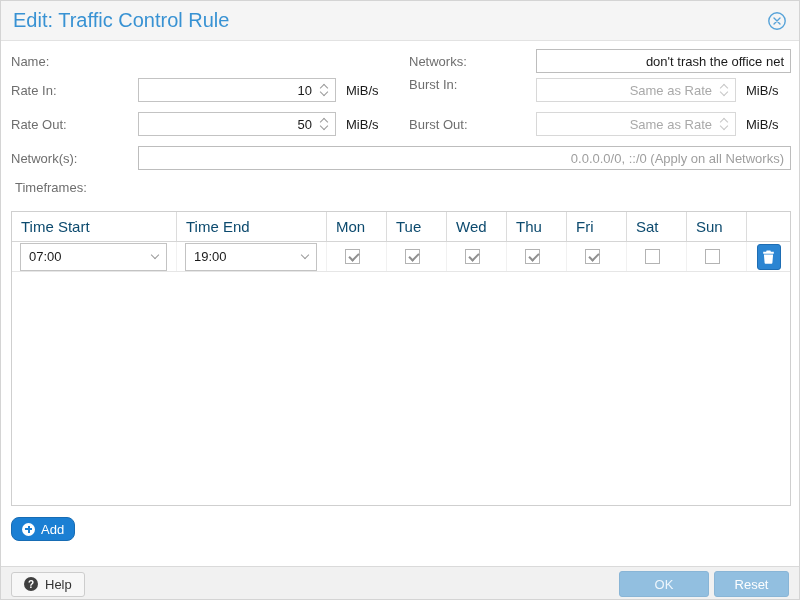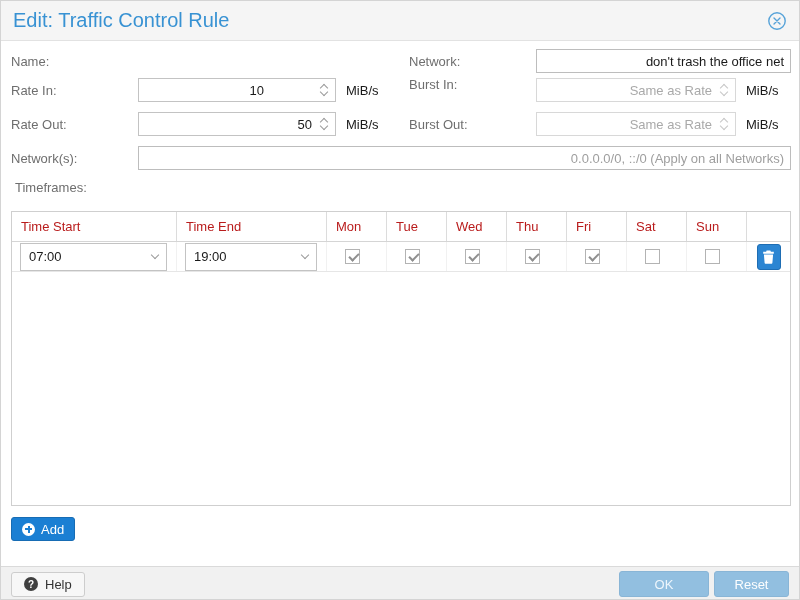"Network:" span.lbl { text: Network -> Networks }
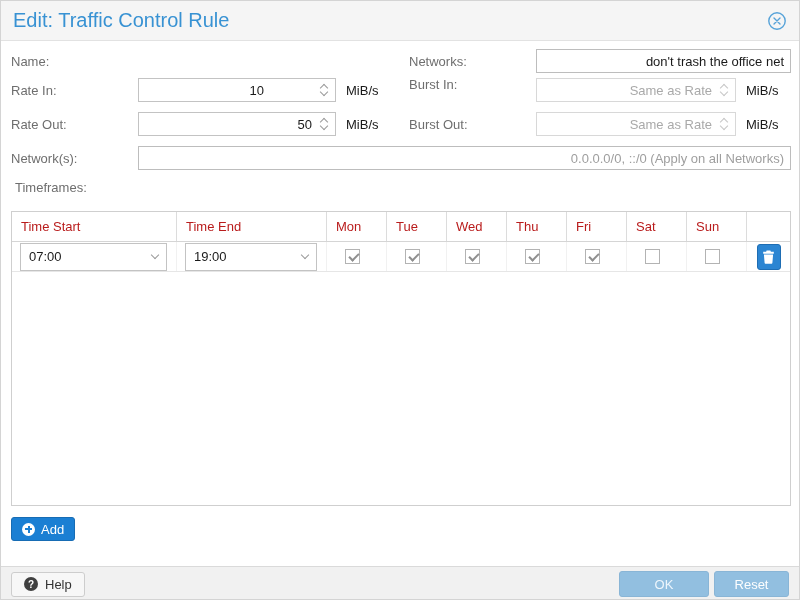"10" div.spinfield { gap: 48px -> none }
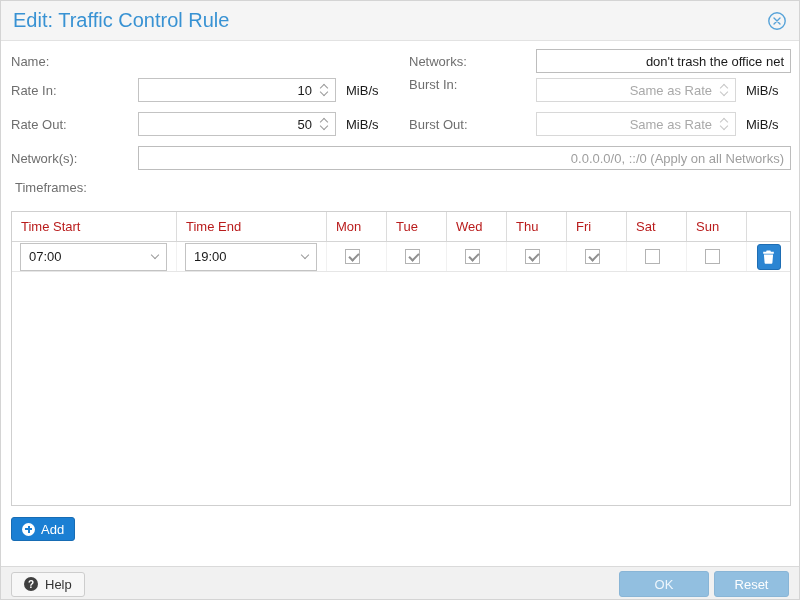"Time Start" .tf-header .hcell { color: #b91c1c -> #0c4a6e; font-size: 13px -> 15px }
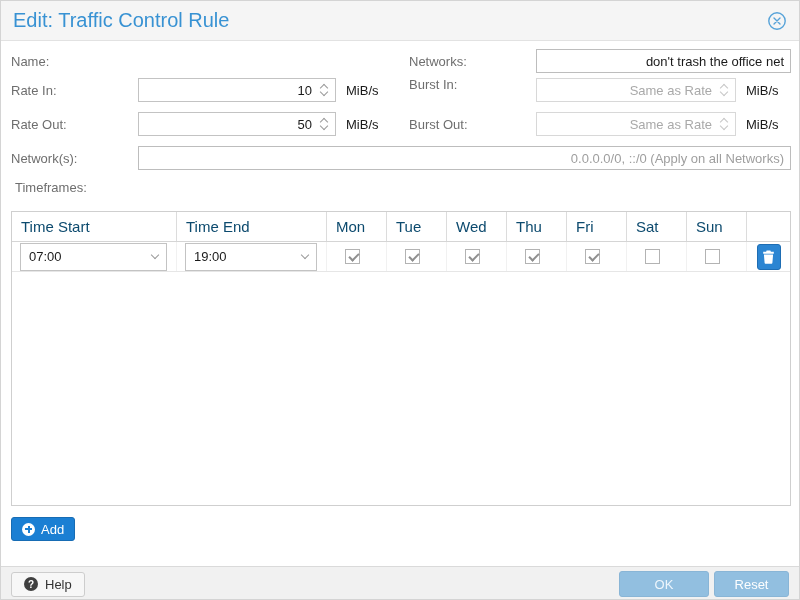"Add" .add-btn { border-radius: 3px -> 8px }
